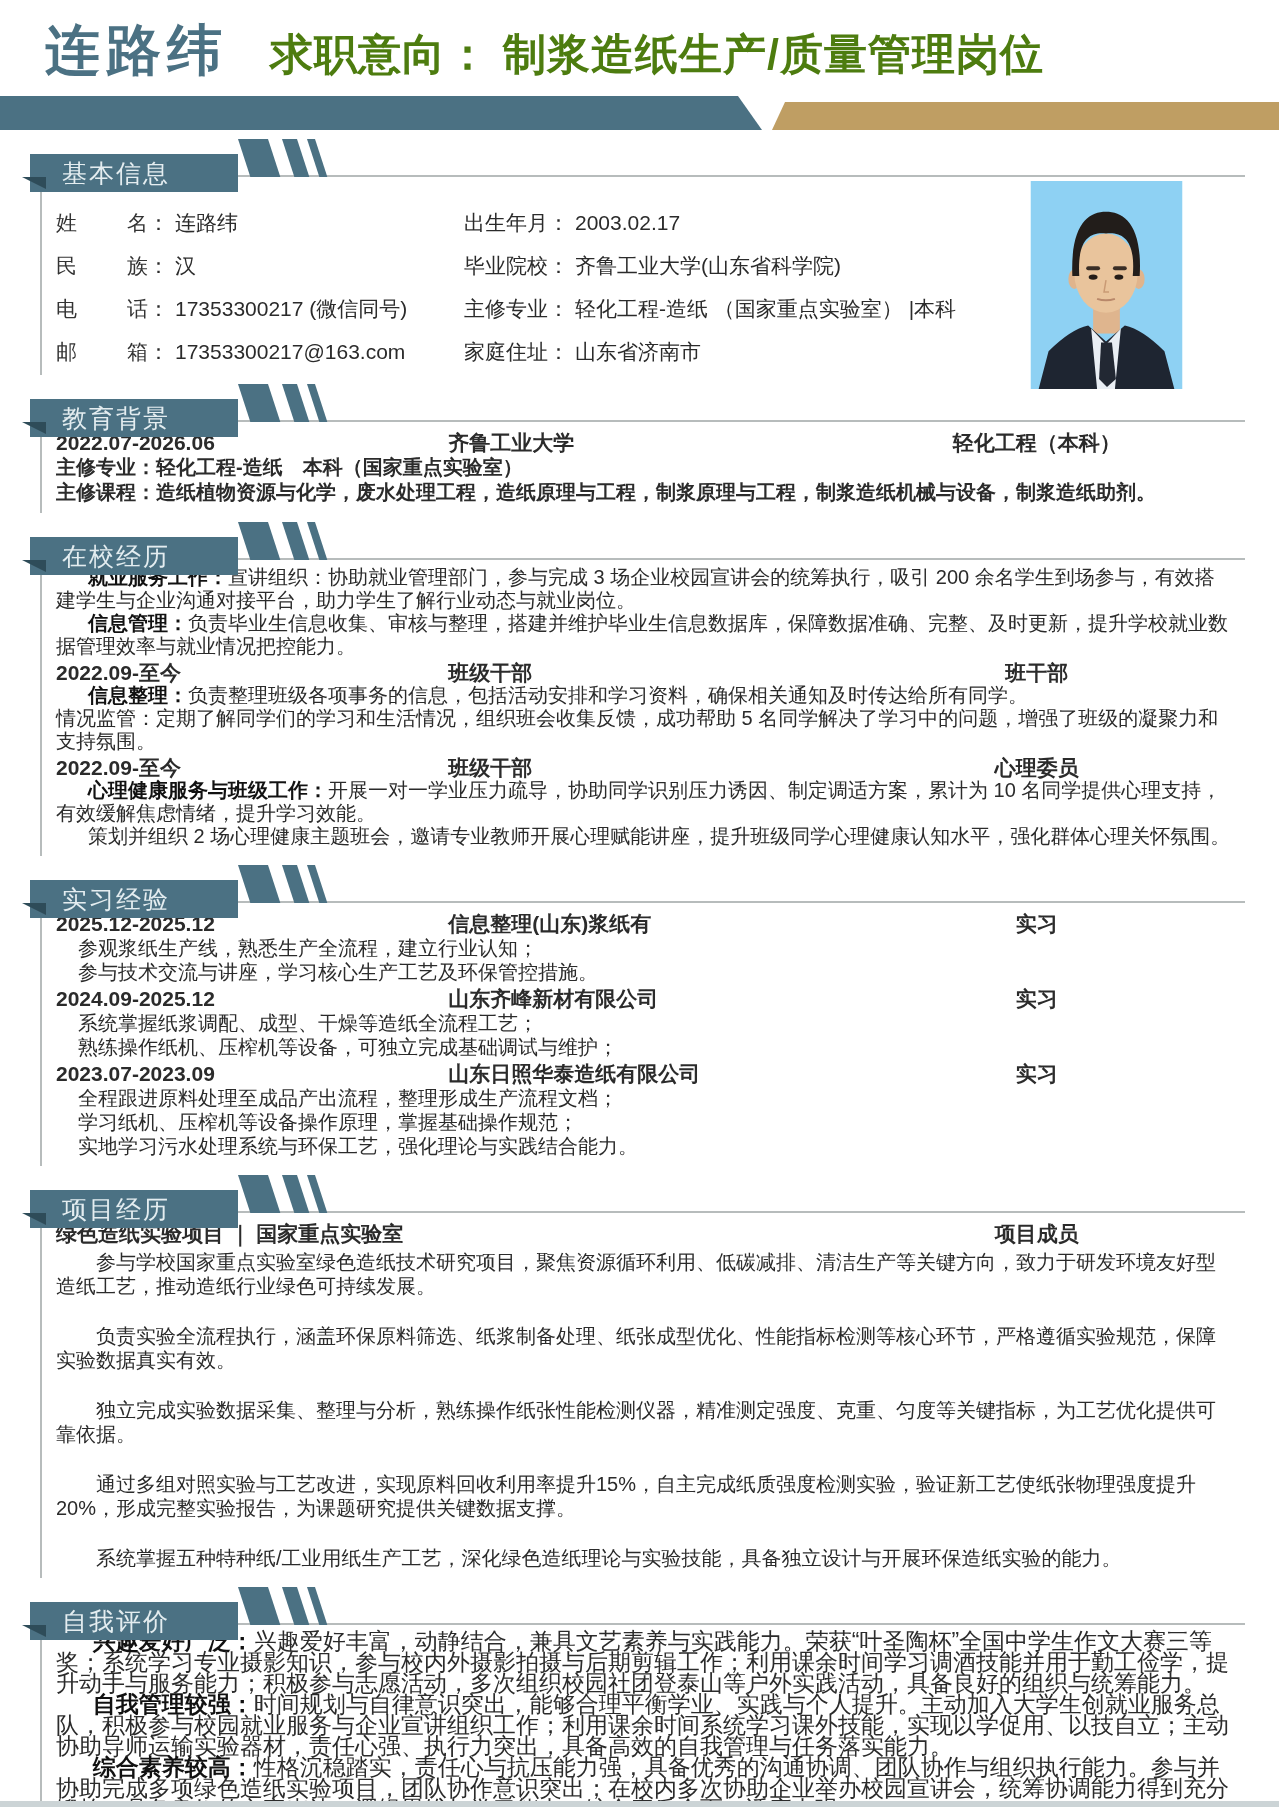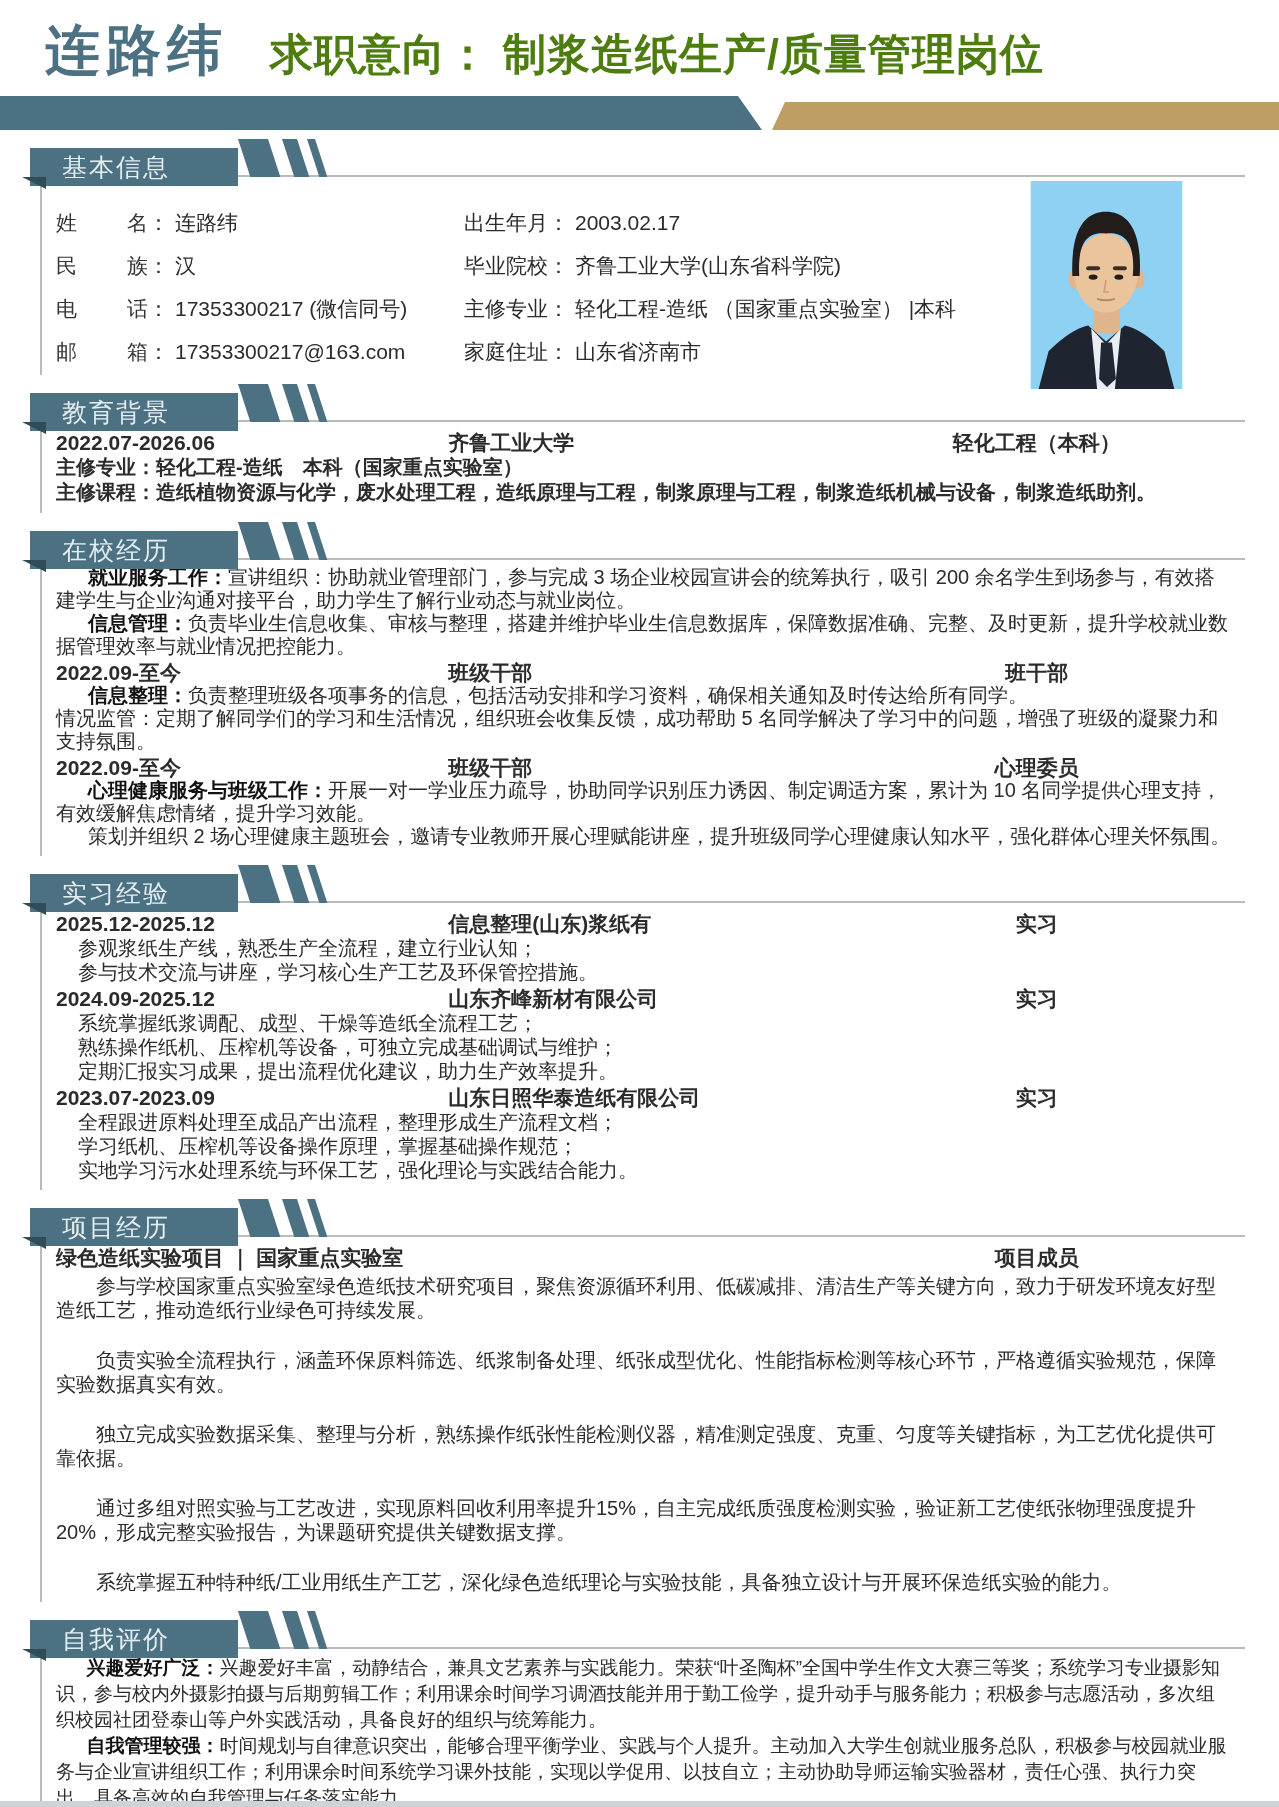"基本信息" .b-main { top: 9px -> 15px }
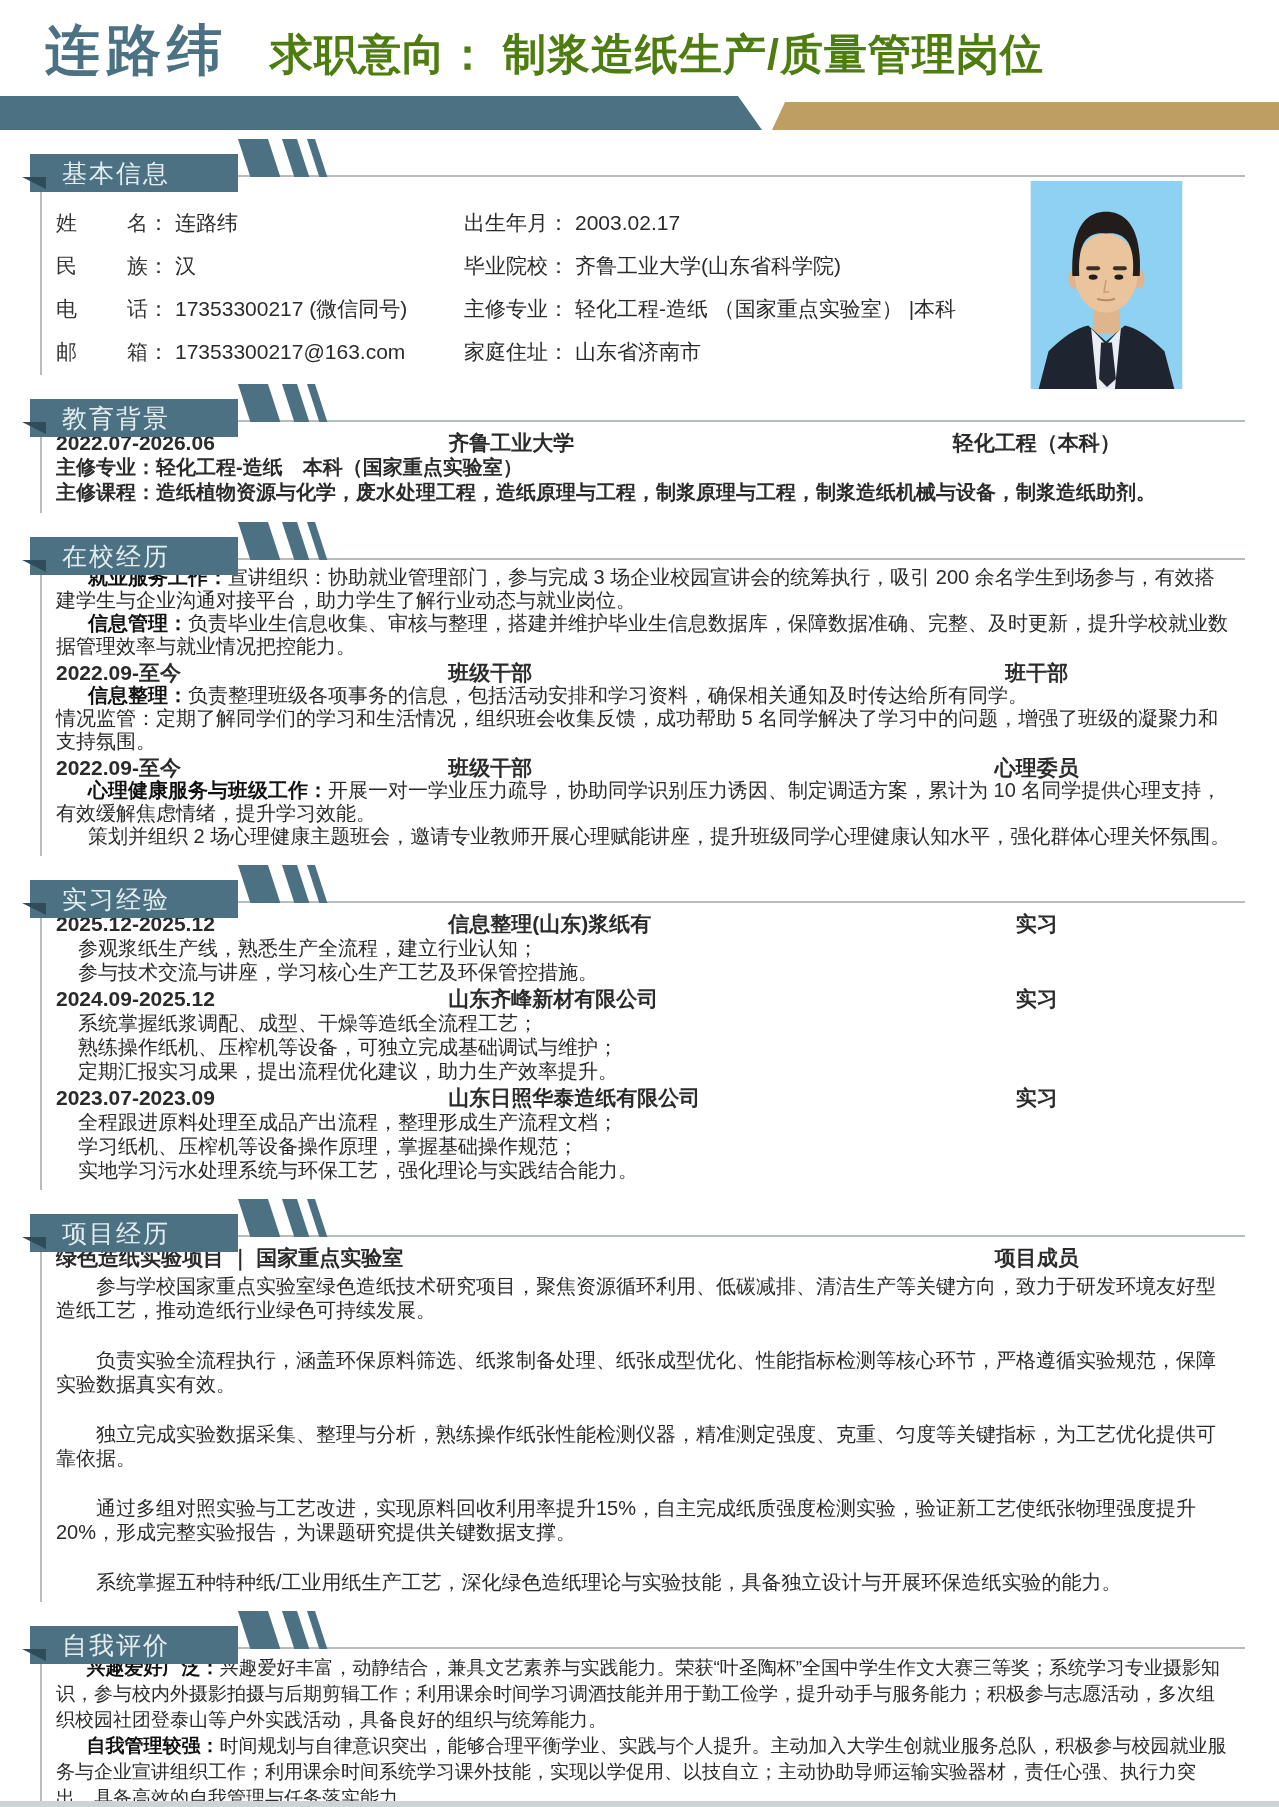"定期汇报实习成果，提出流程优化建议，助力生产效率提升。" p.line1 { html: <p>定期汇报实习成果，提出流程优化建议，助力生产效率提升。</p> -> none }
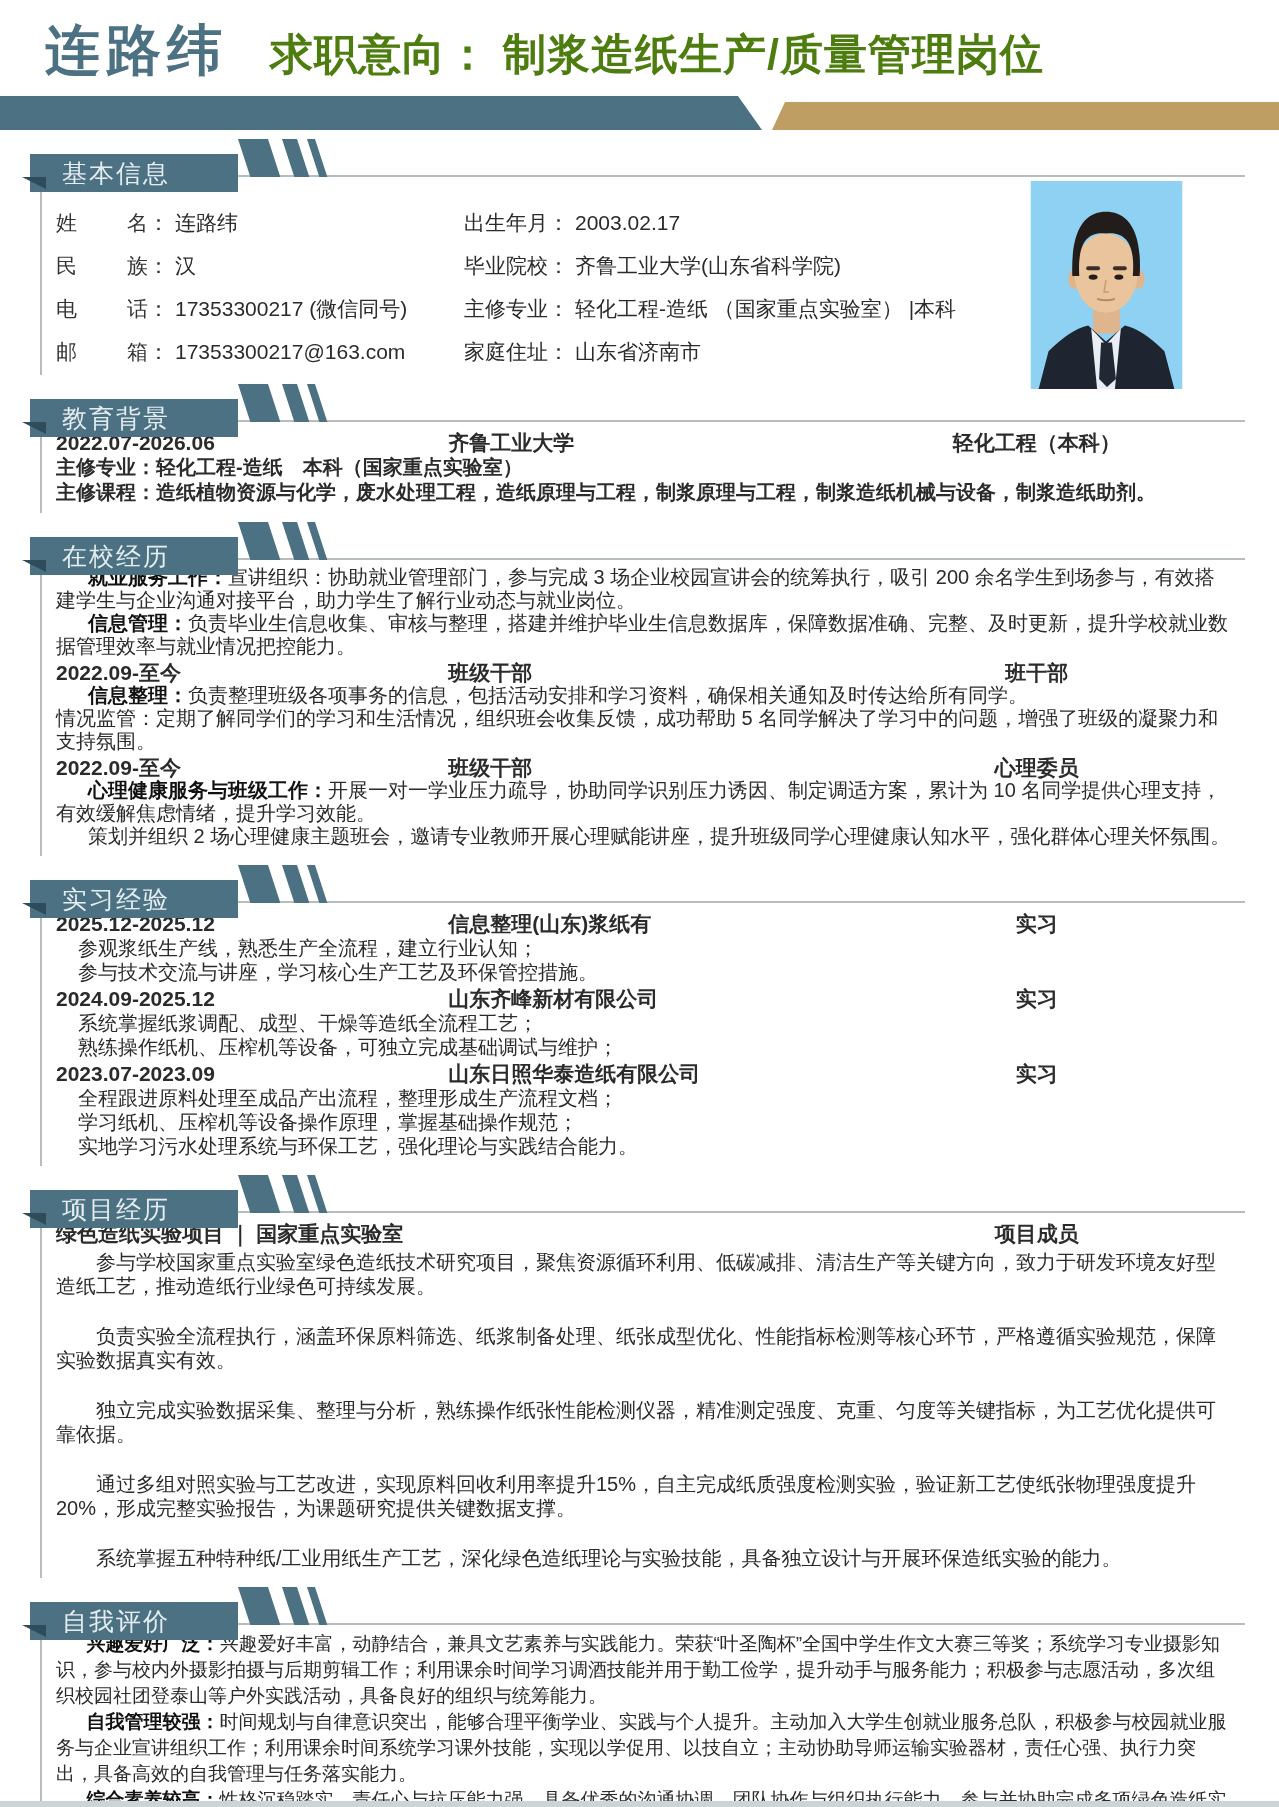"兴趣爱好广泛：兴趣爱好丰富，动静结合，兼具文艺素养与实践能力。荣获“叶圣陶杯”全" .sev { font-size: 19px -> 23px; line-height: 26px -> 21px }
